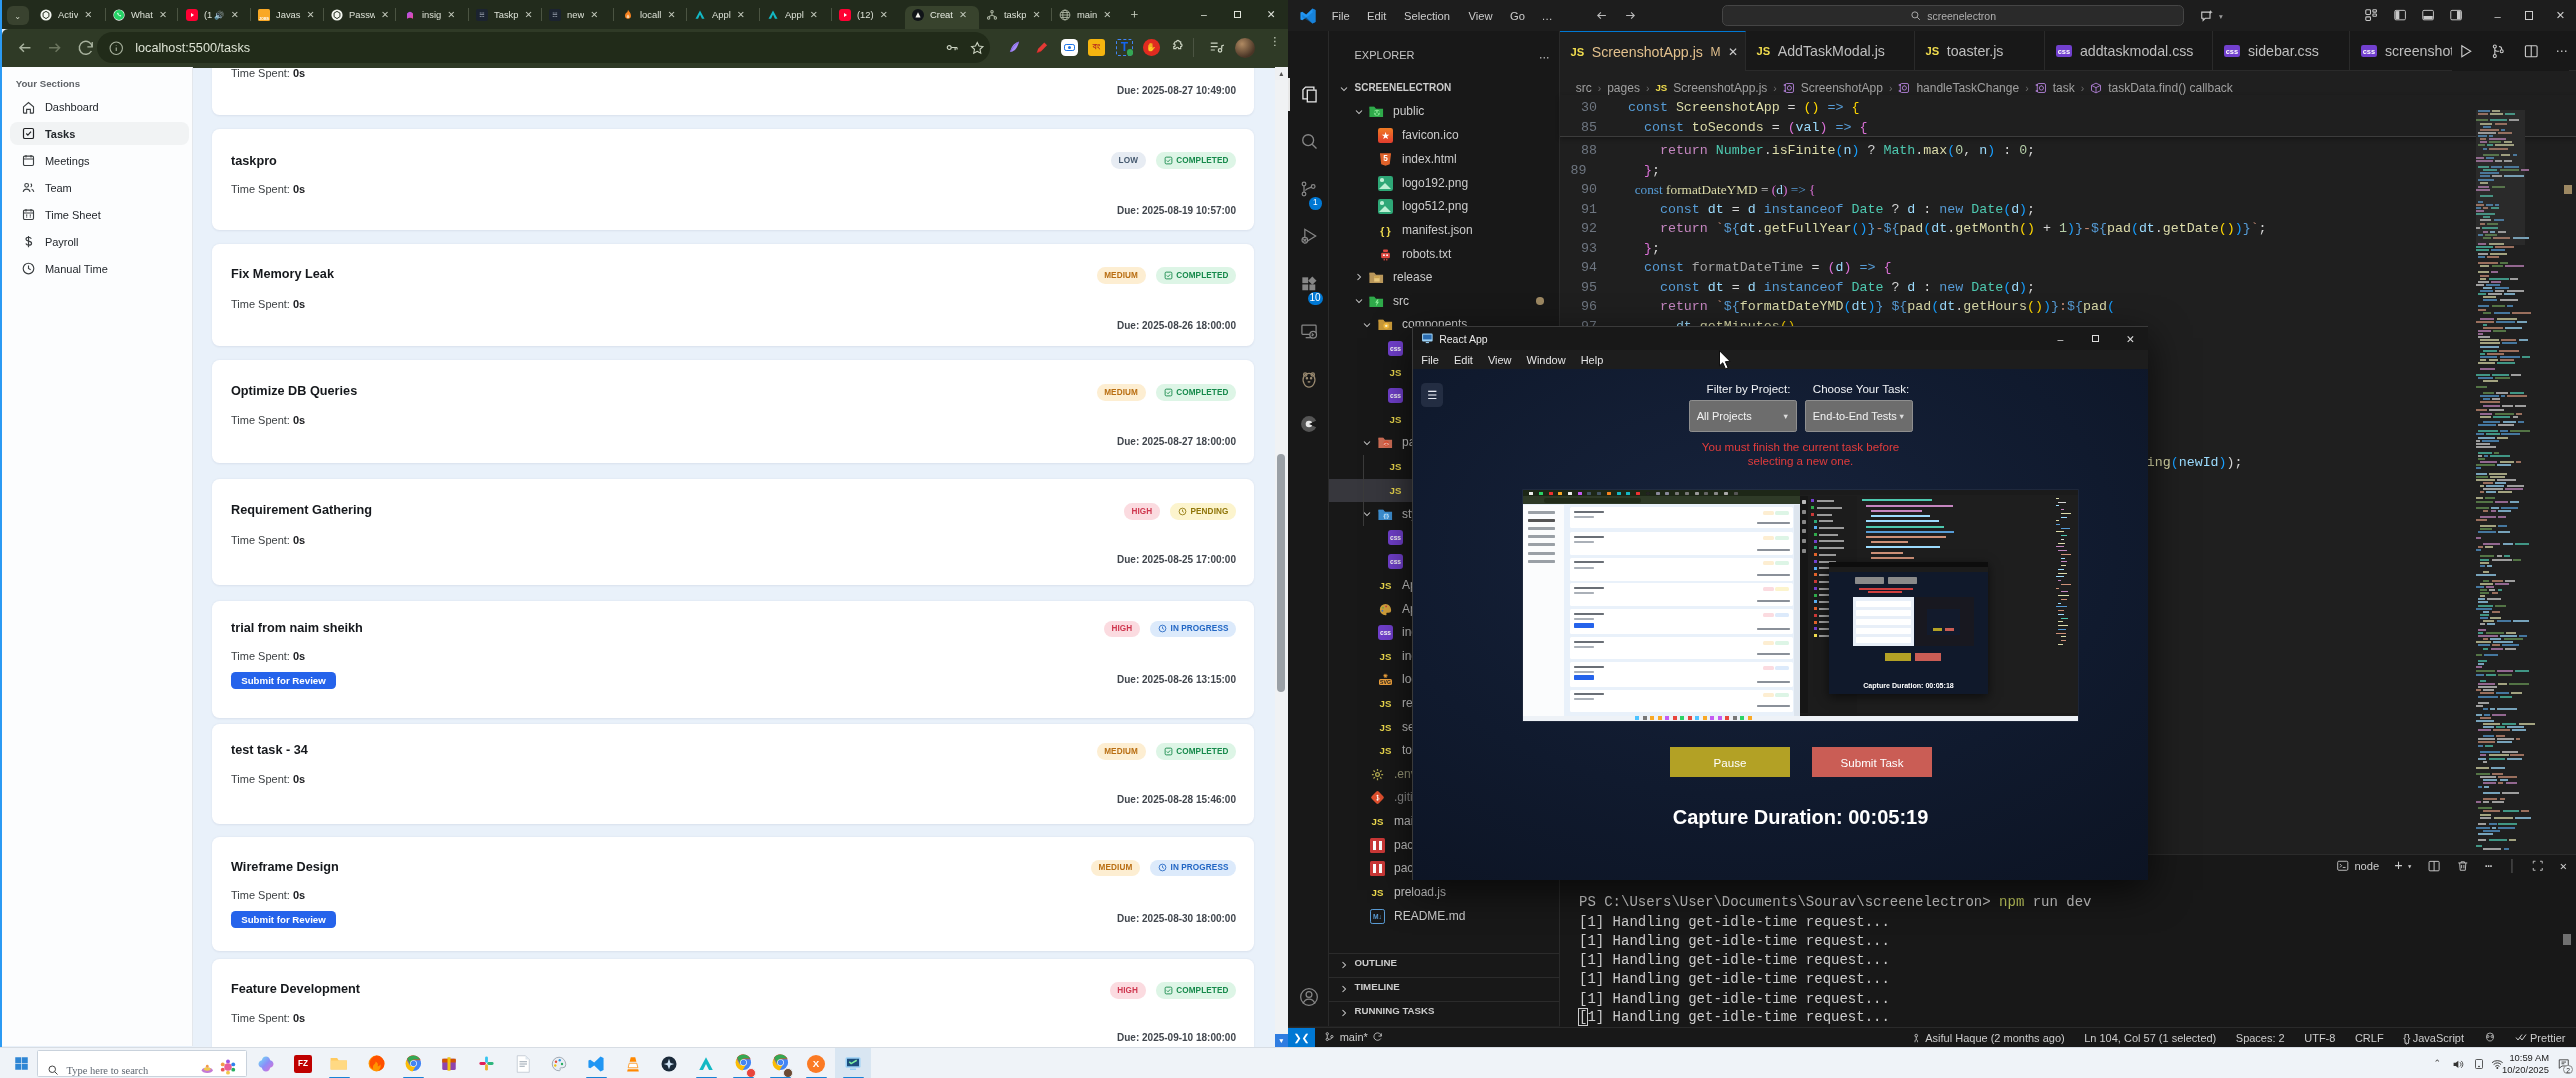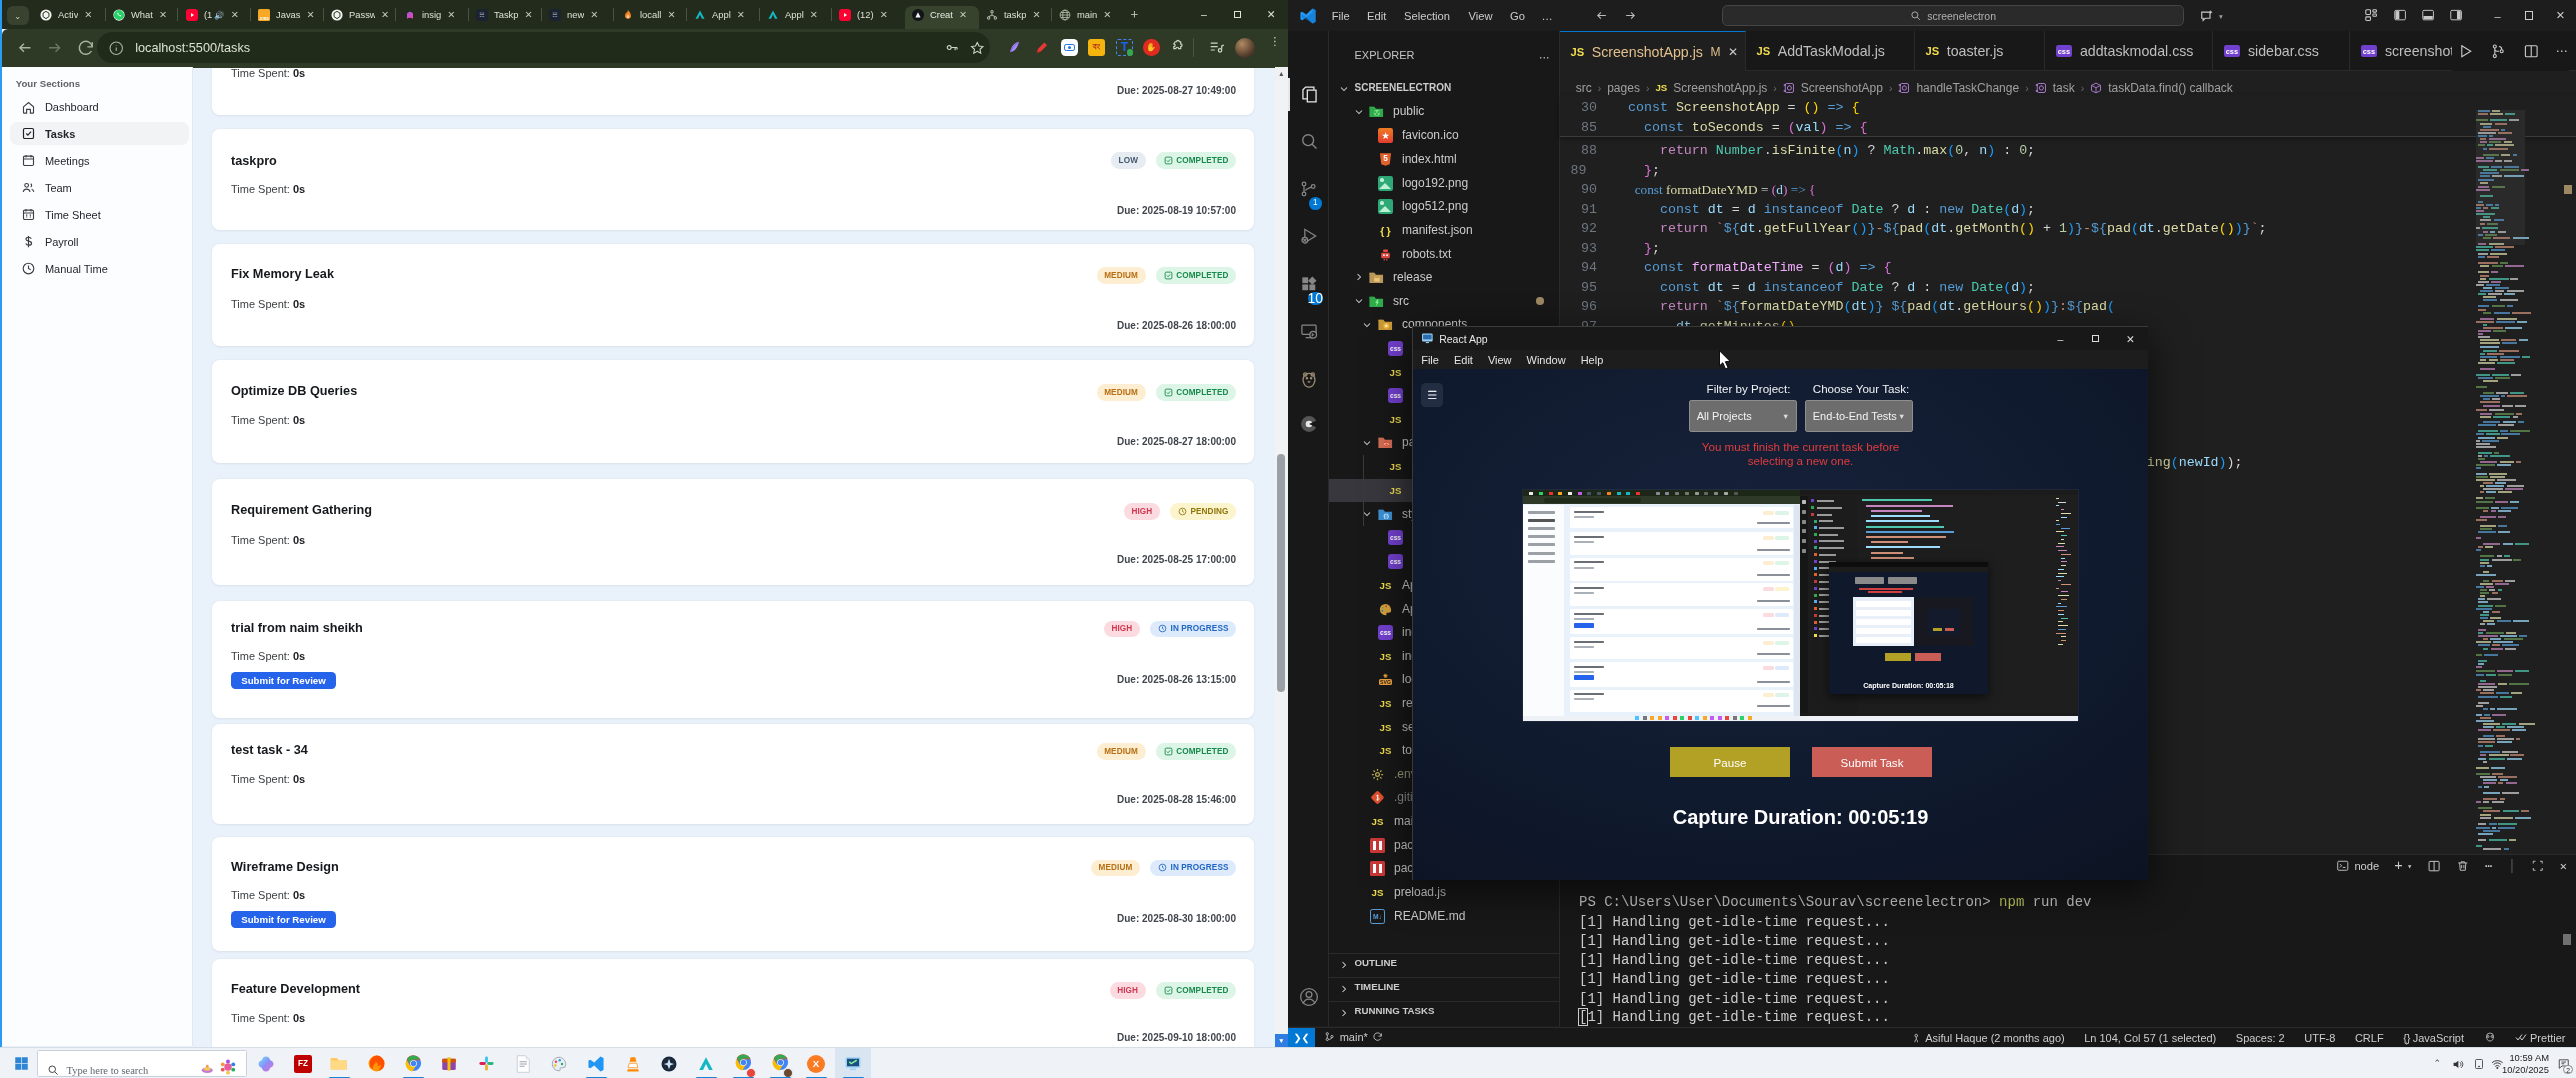"formatDateTime" span { color: #f0abfc -> #a3a3a3 }
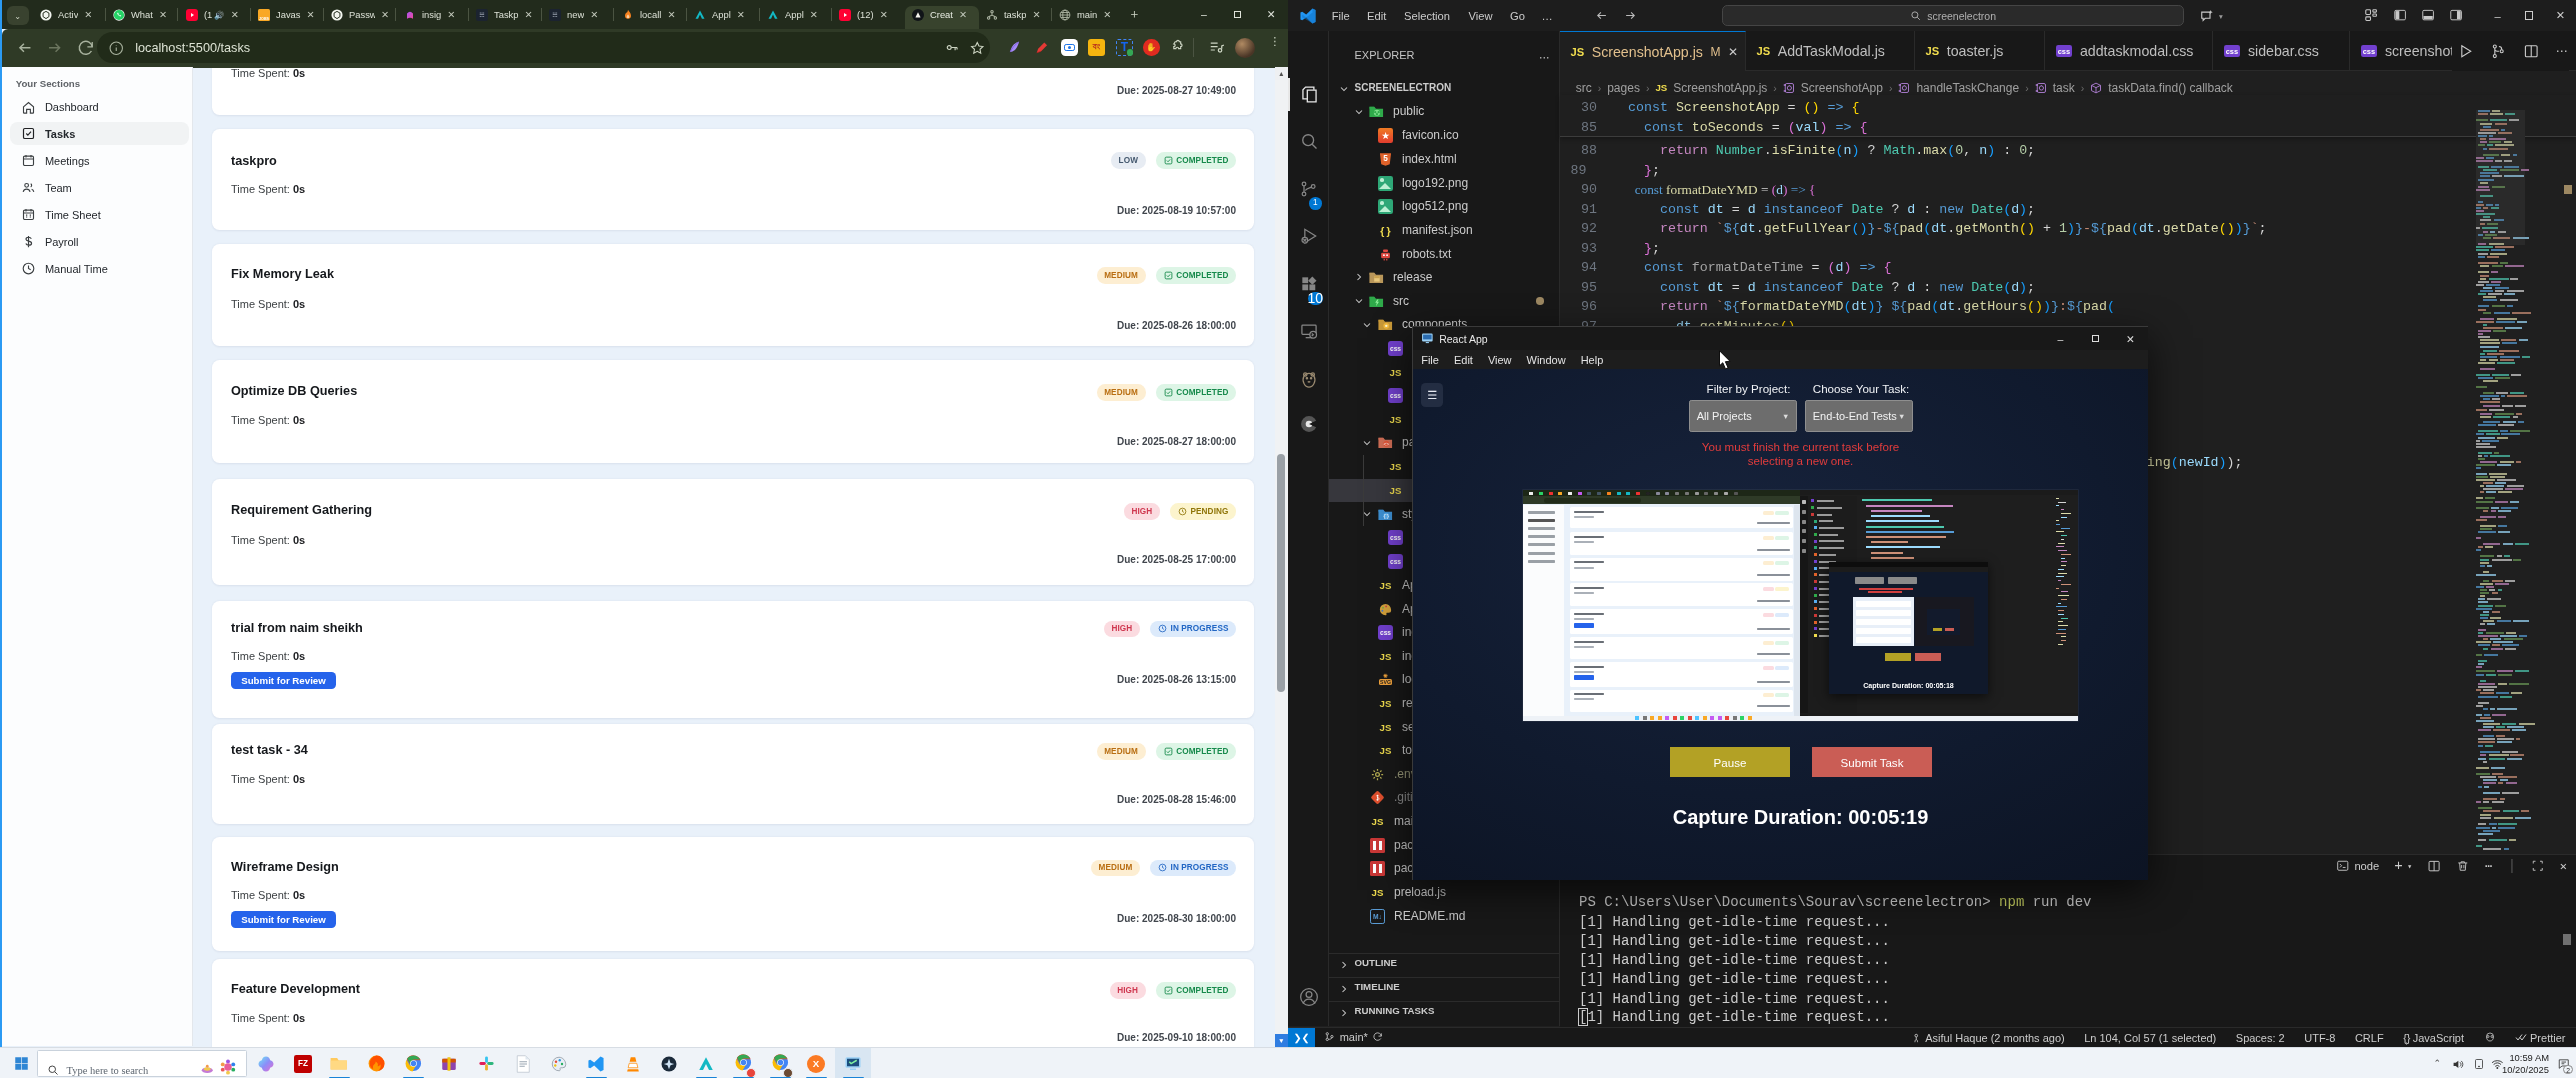"10" div { font-size: 14px -> 10px }
